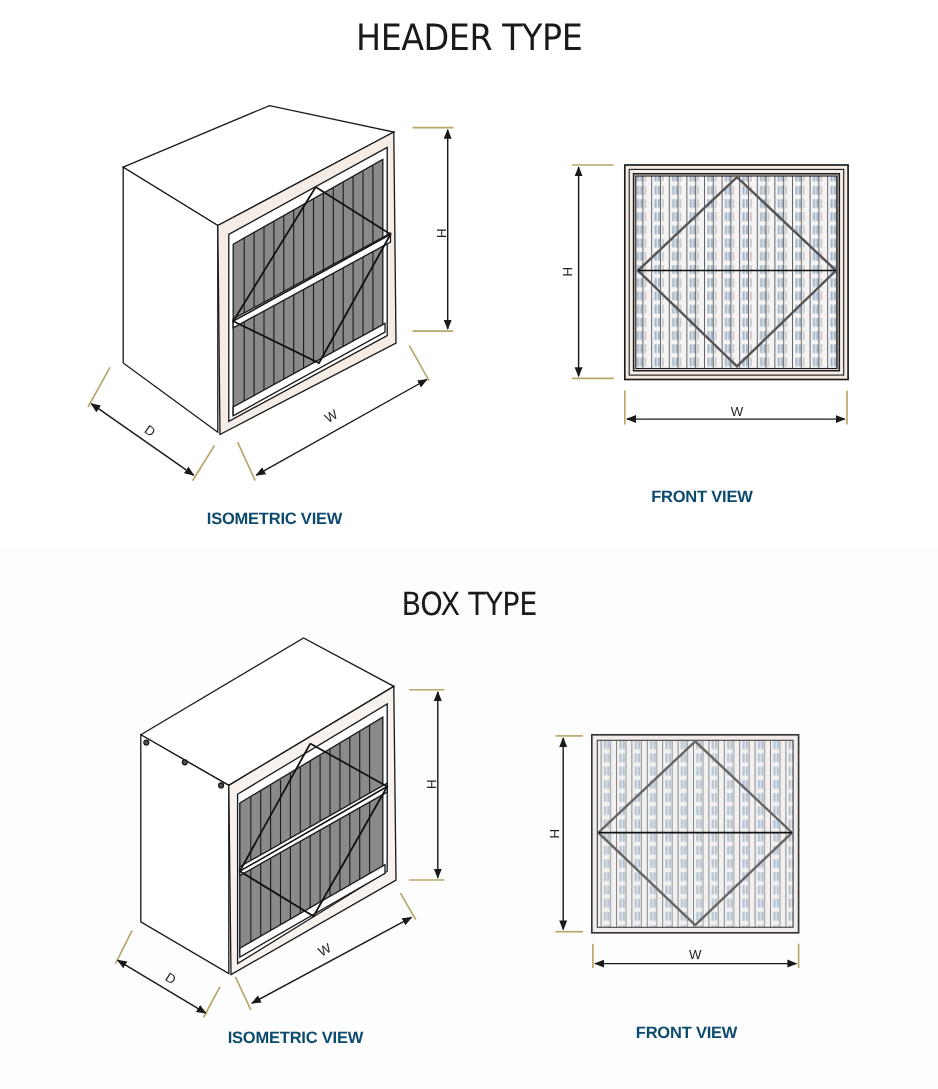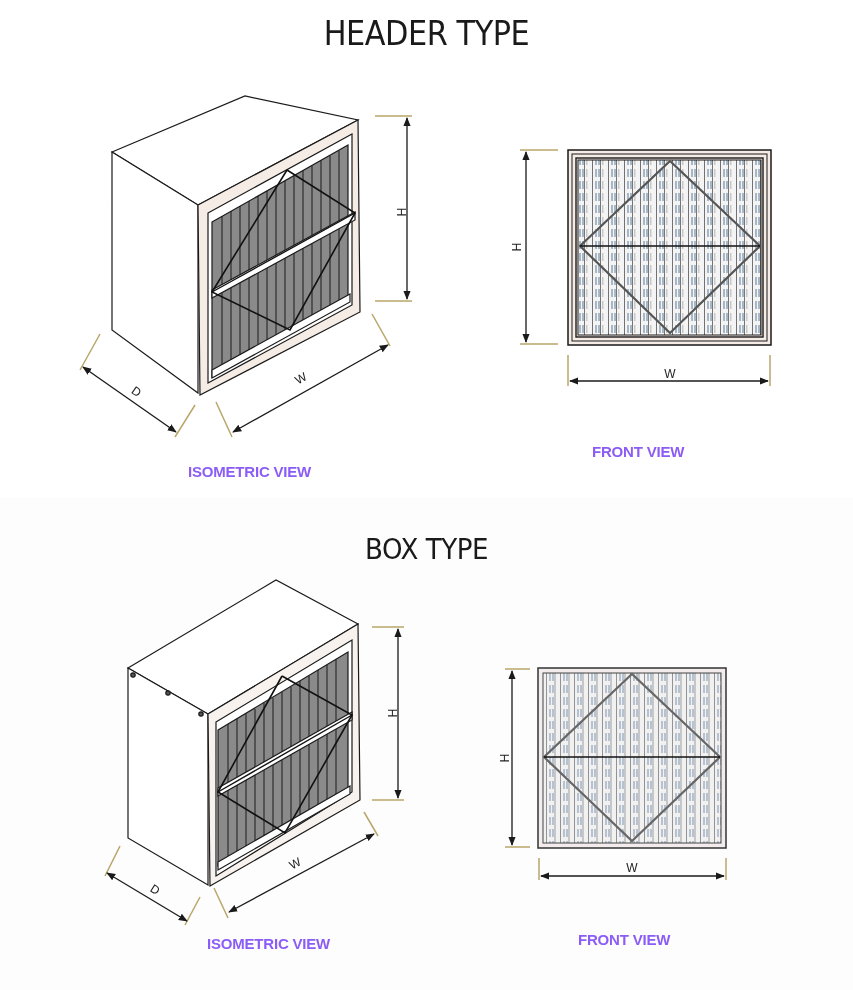"FRONT VIEW" .view-label { color: #8b5cf6 -> #0c4a6e }
